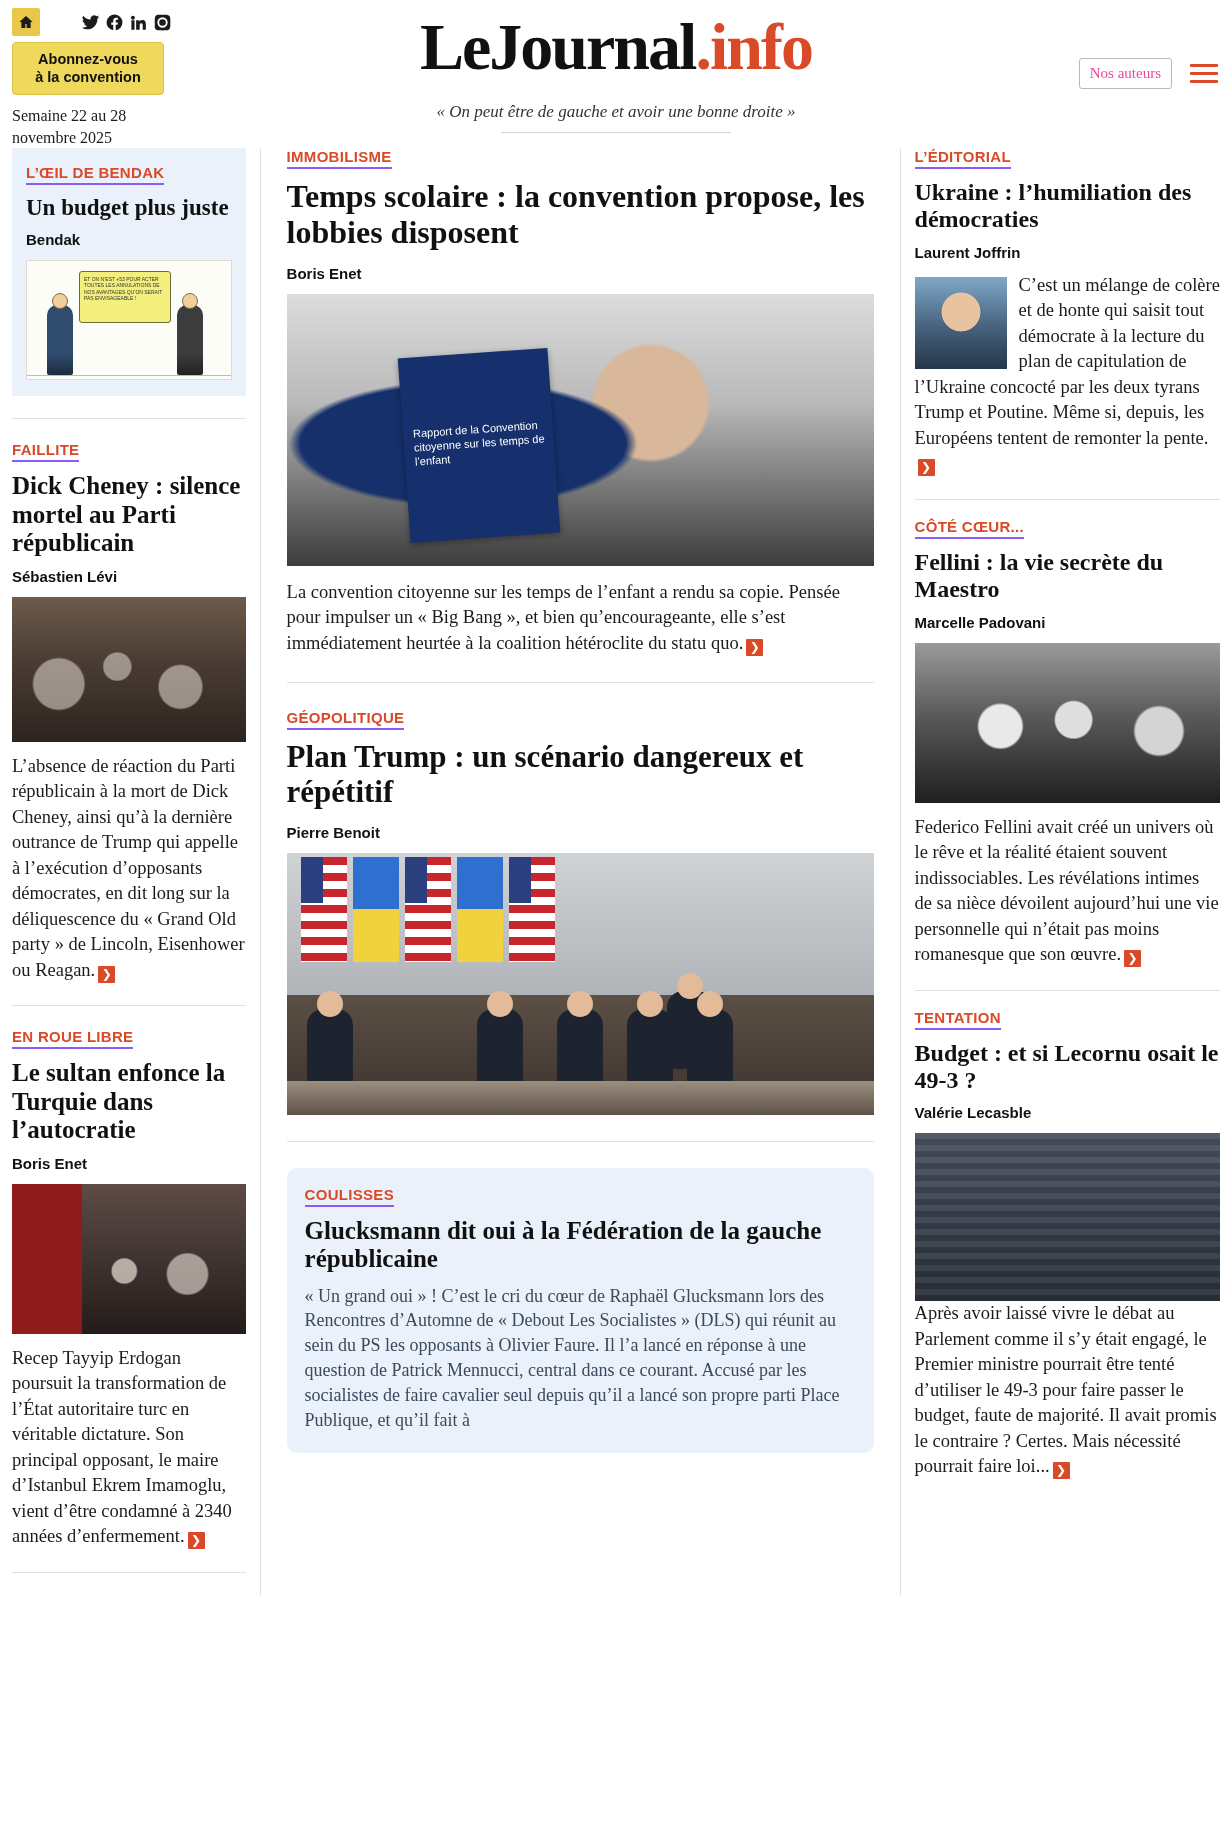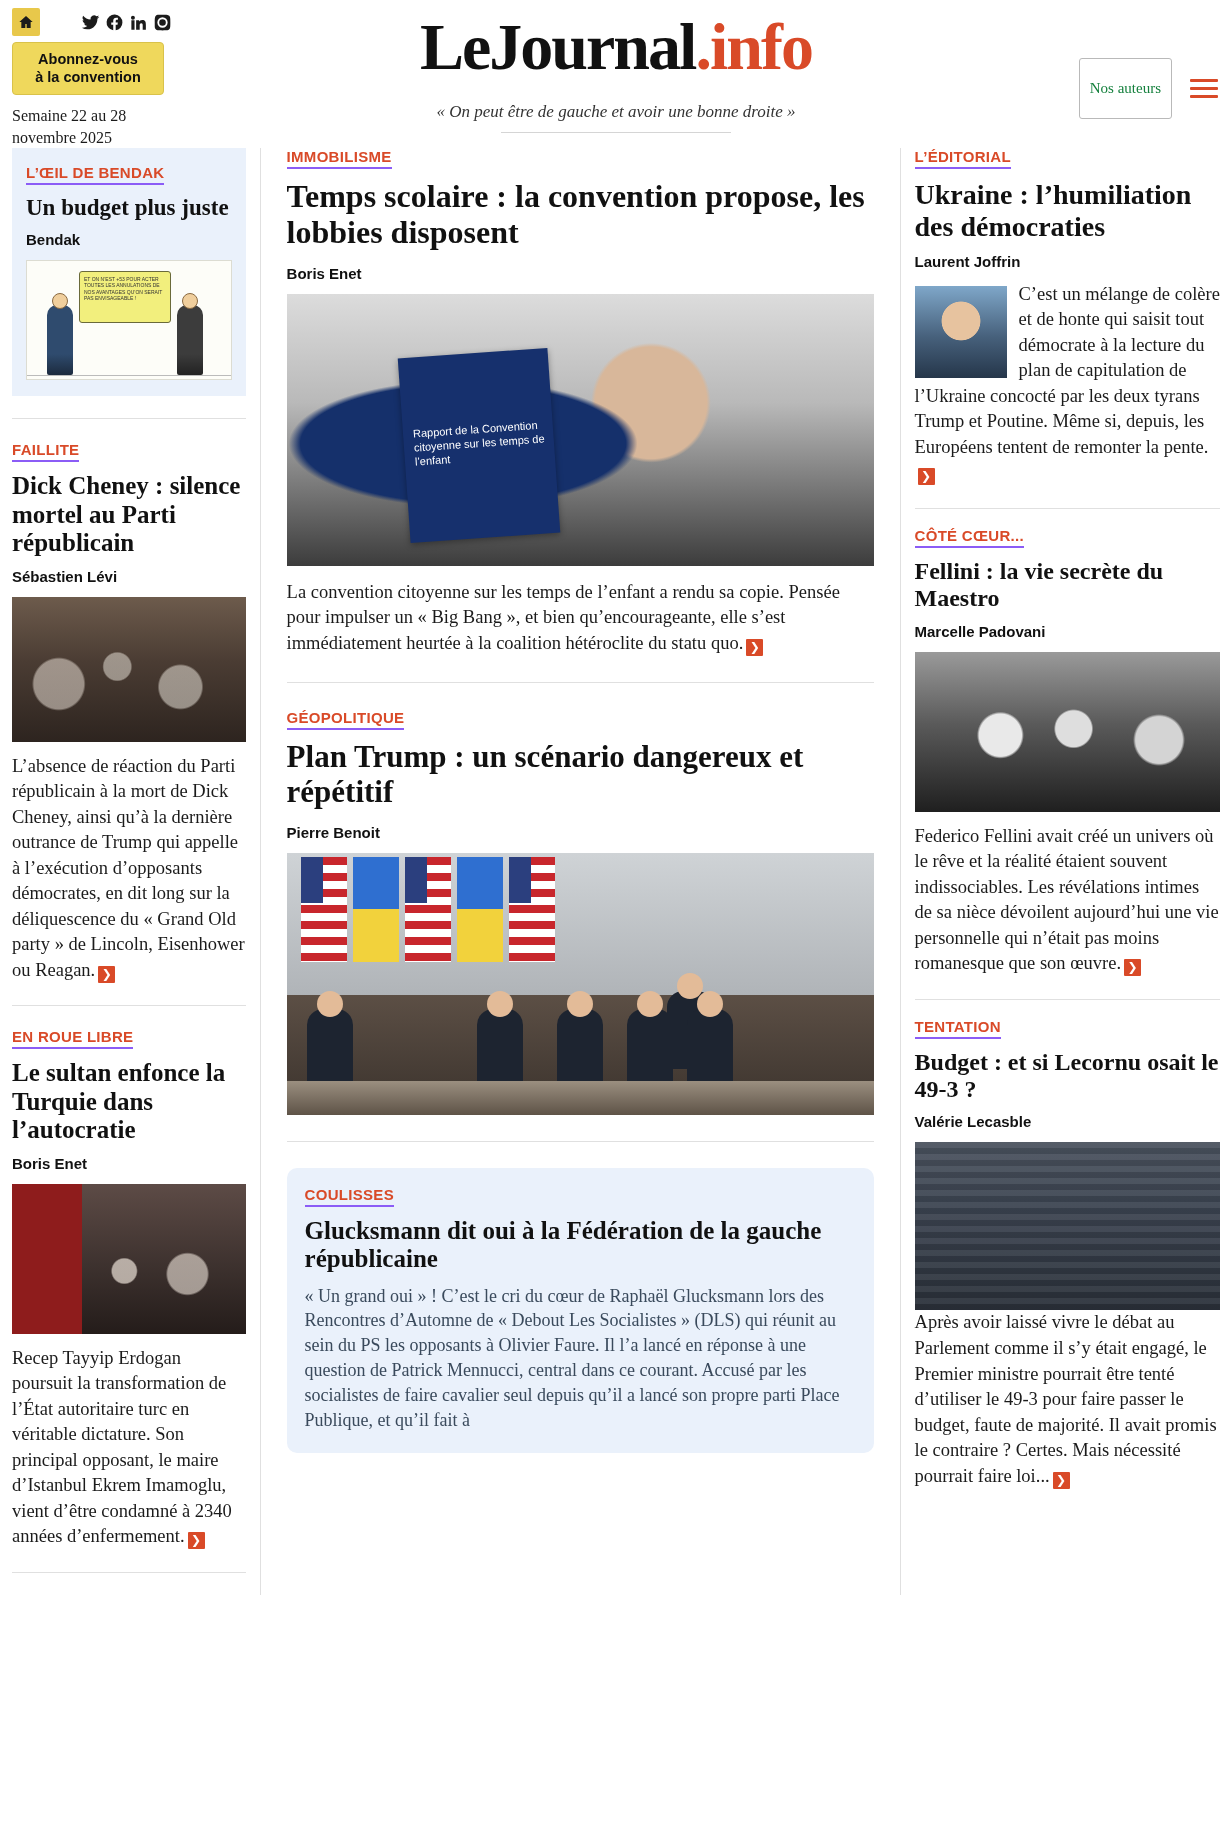"Nos auteurs" .authors-btn { color: #15803d -> #ec4899; padding: 21px 10px -> 6px 10px }
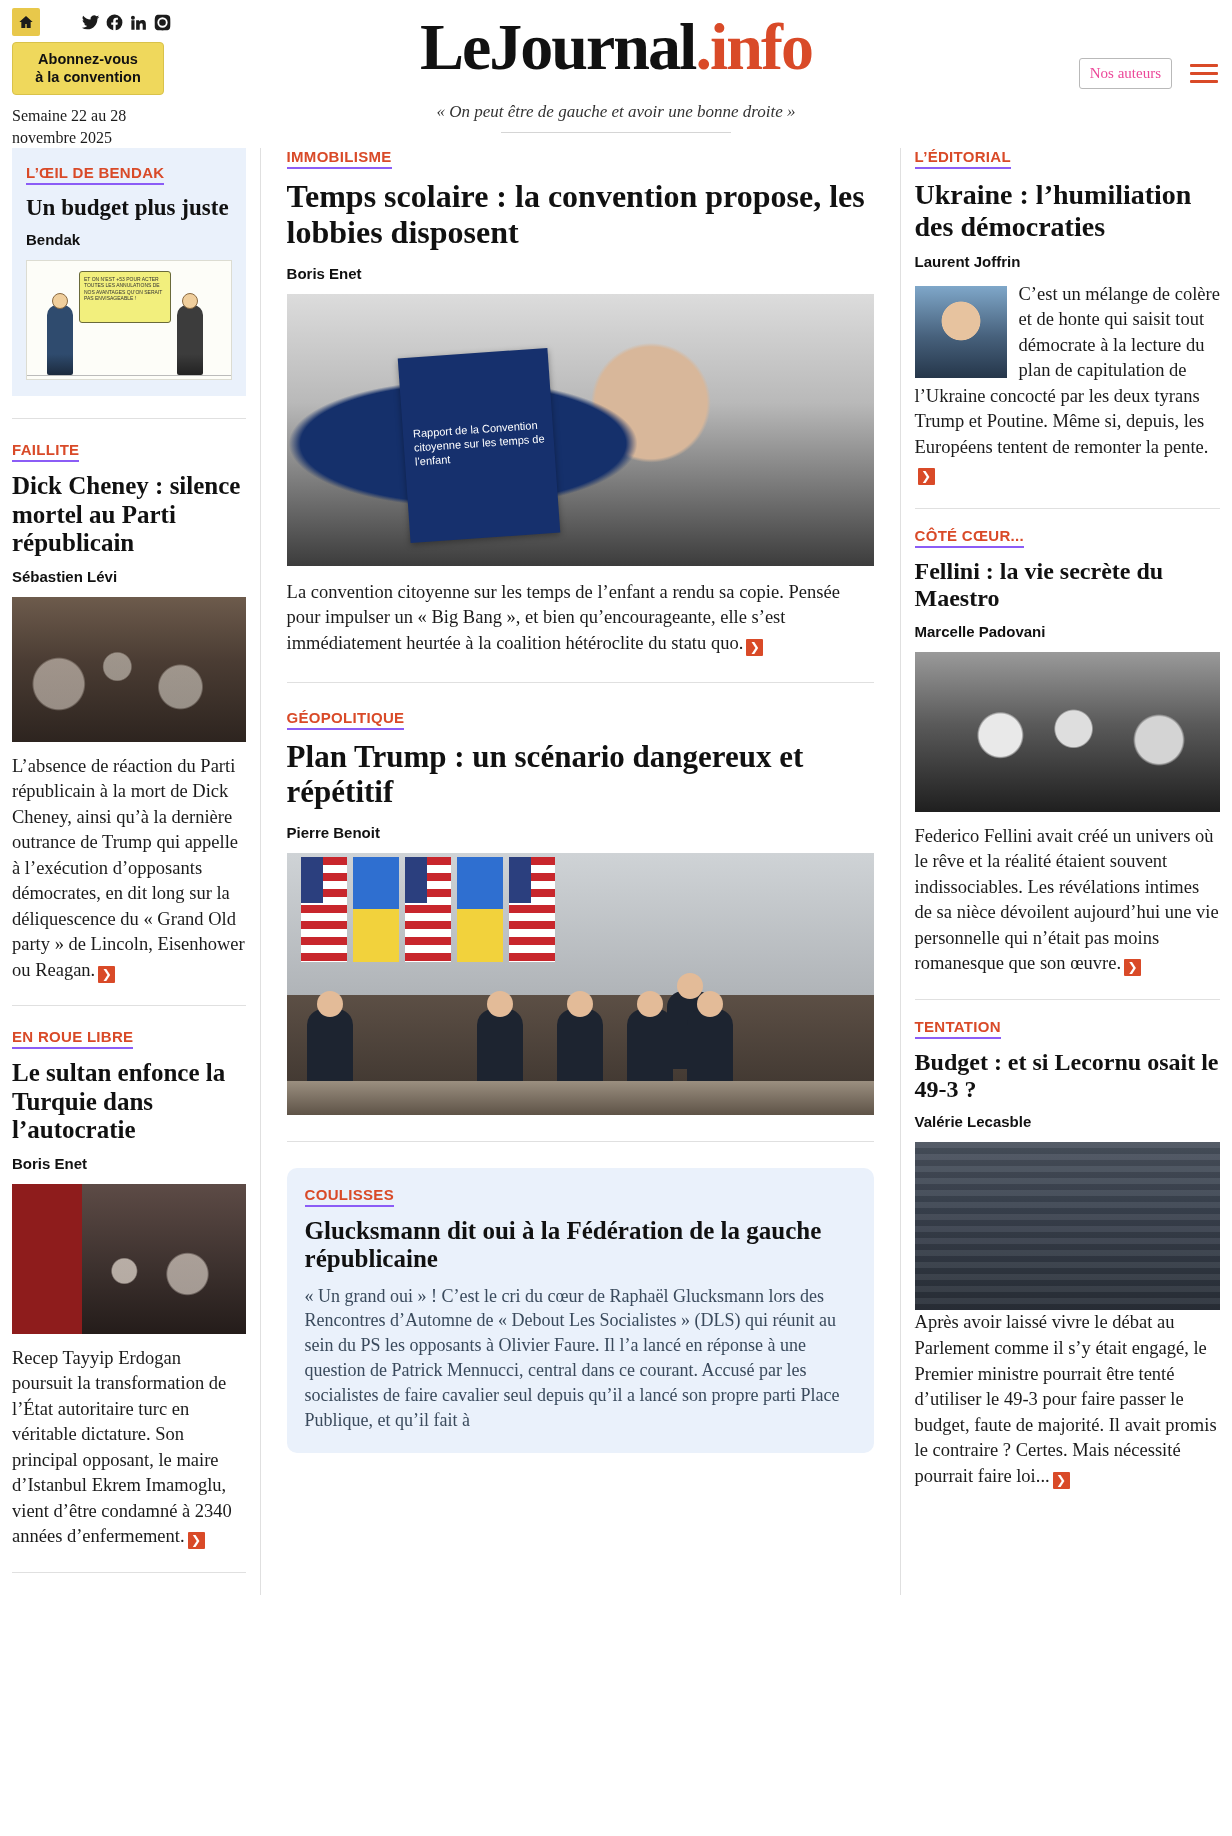"Ukraine : l’humiliation des démocraties" .editorial-box .art-title { font-size: 28px -> 24px }
